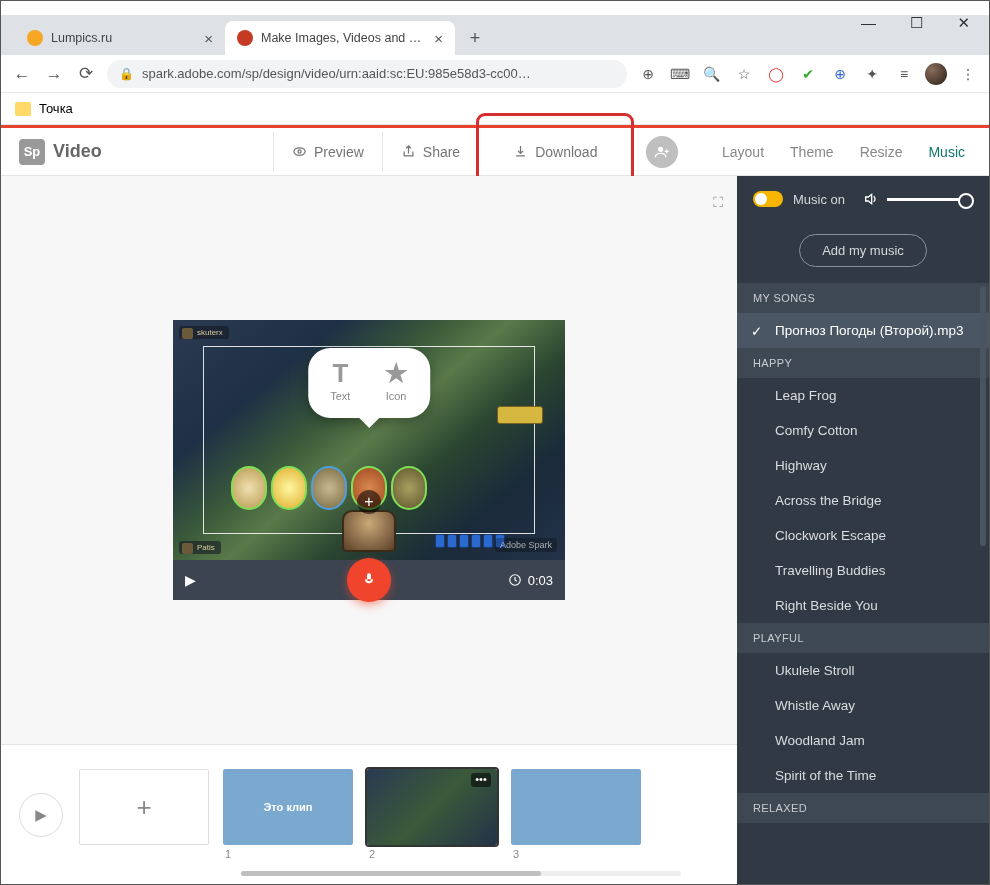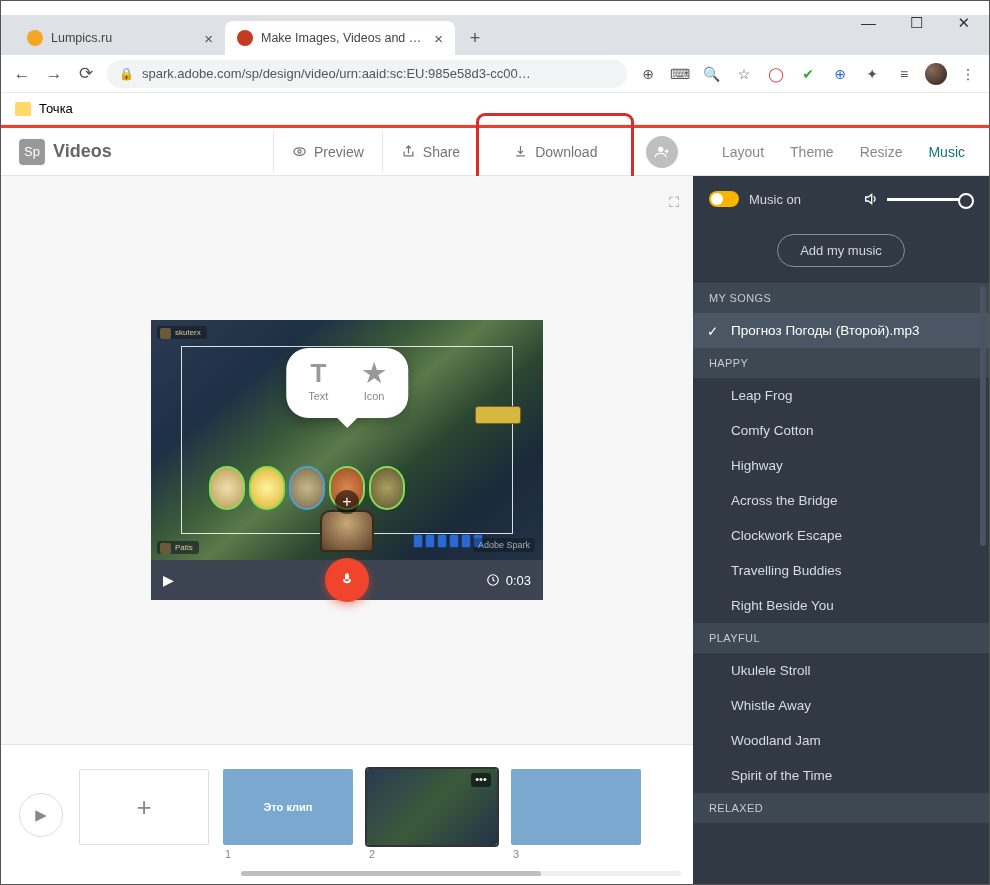"Sp" .brand .sp { font-weight: 400 -> 700 }
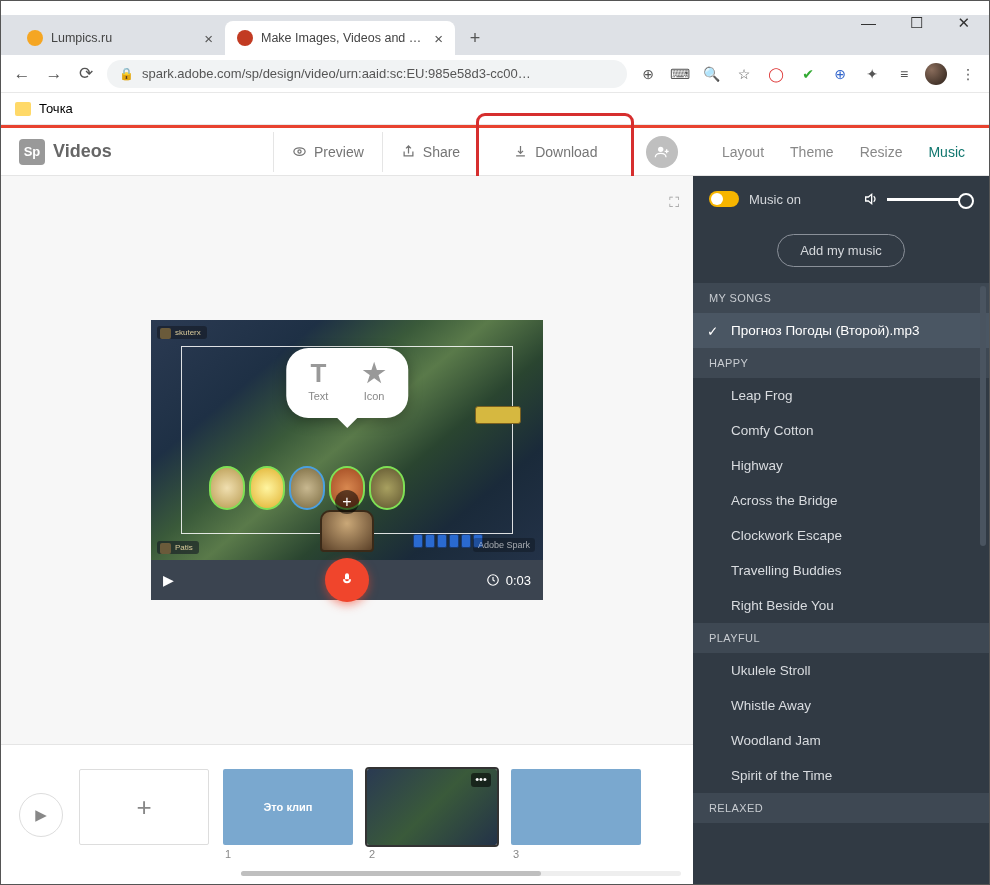"Videos" span { text: Videos -> Video }
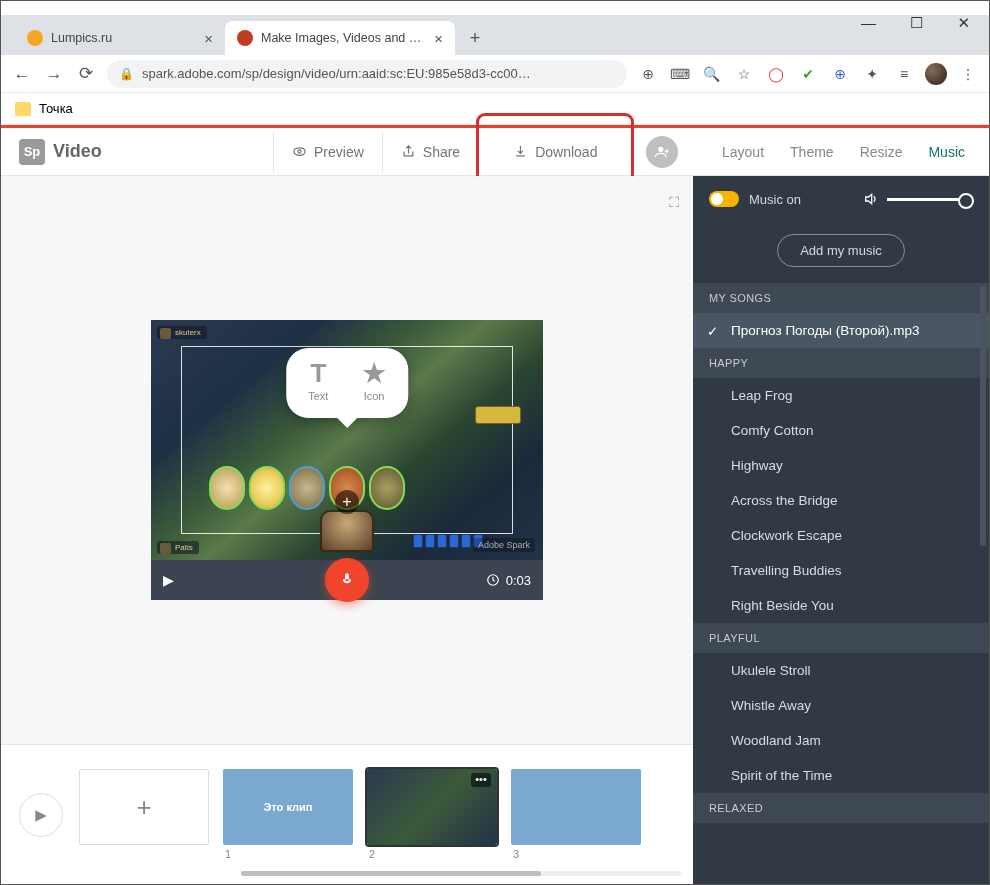"Music on" .panel { width: 296px -> 252px }
